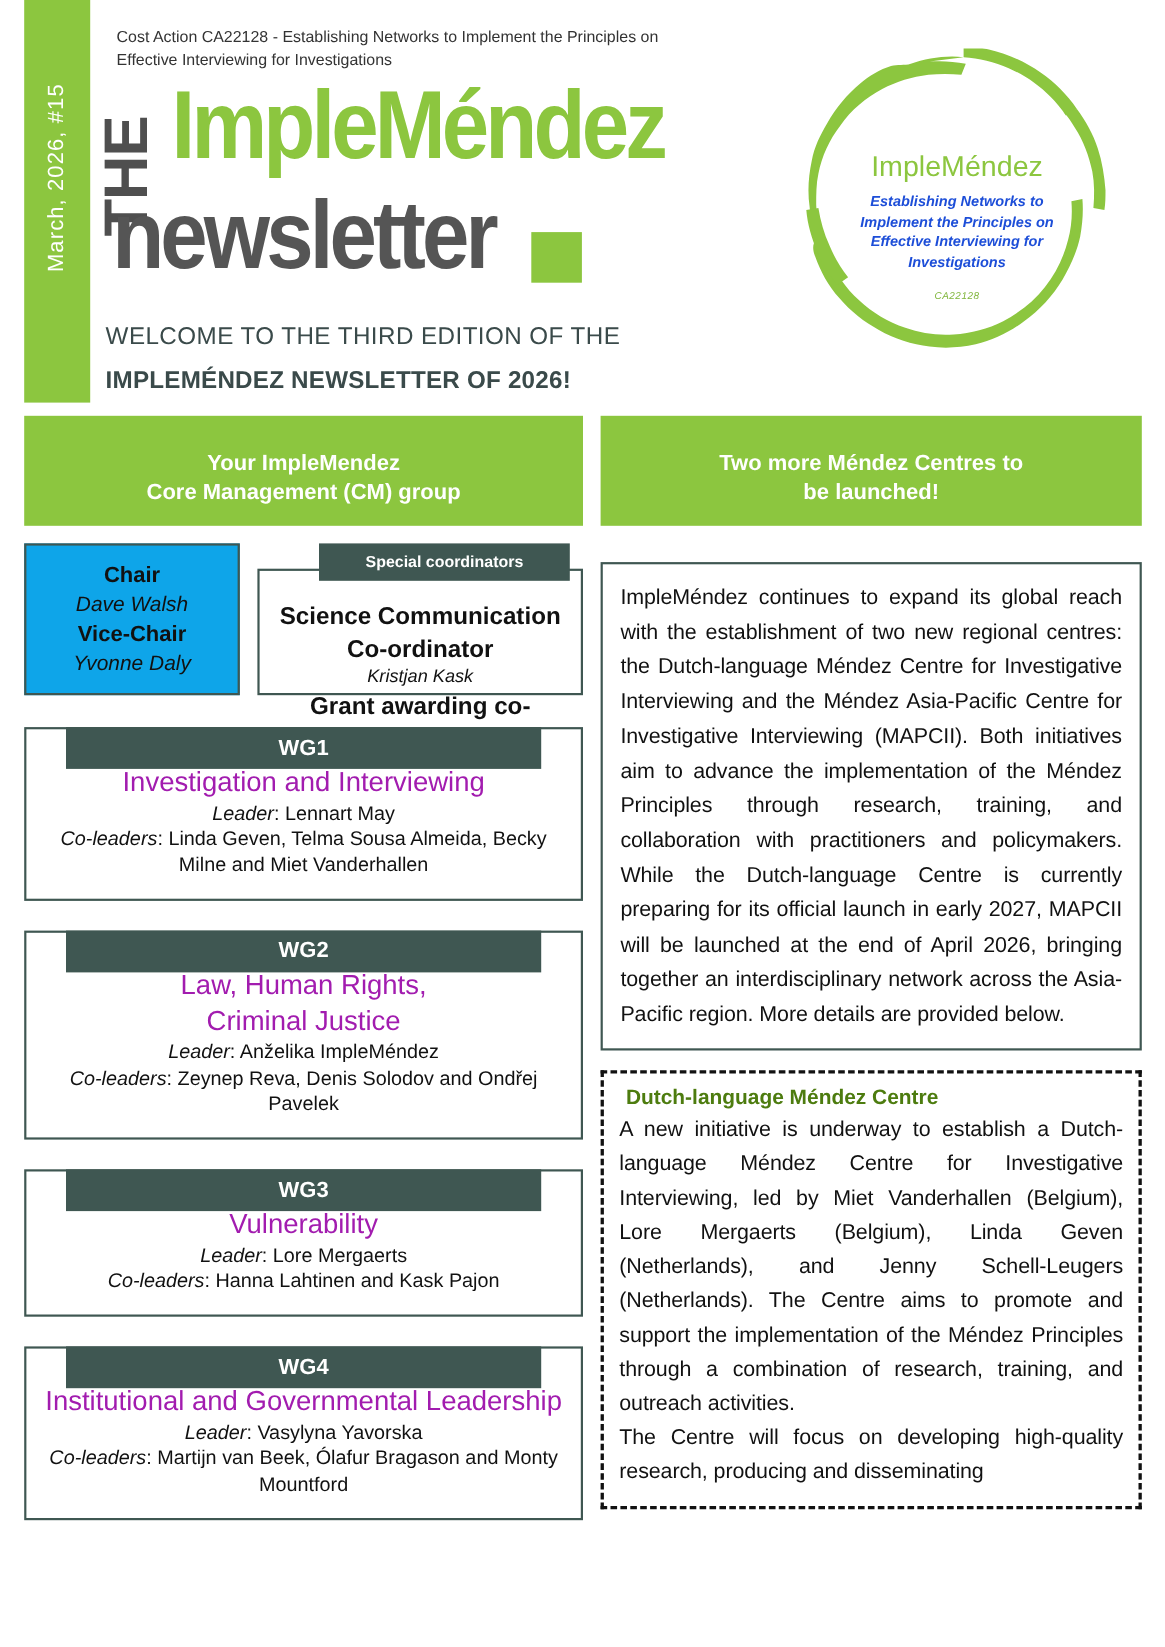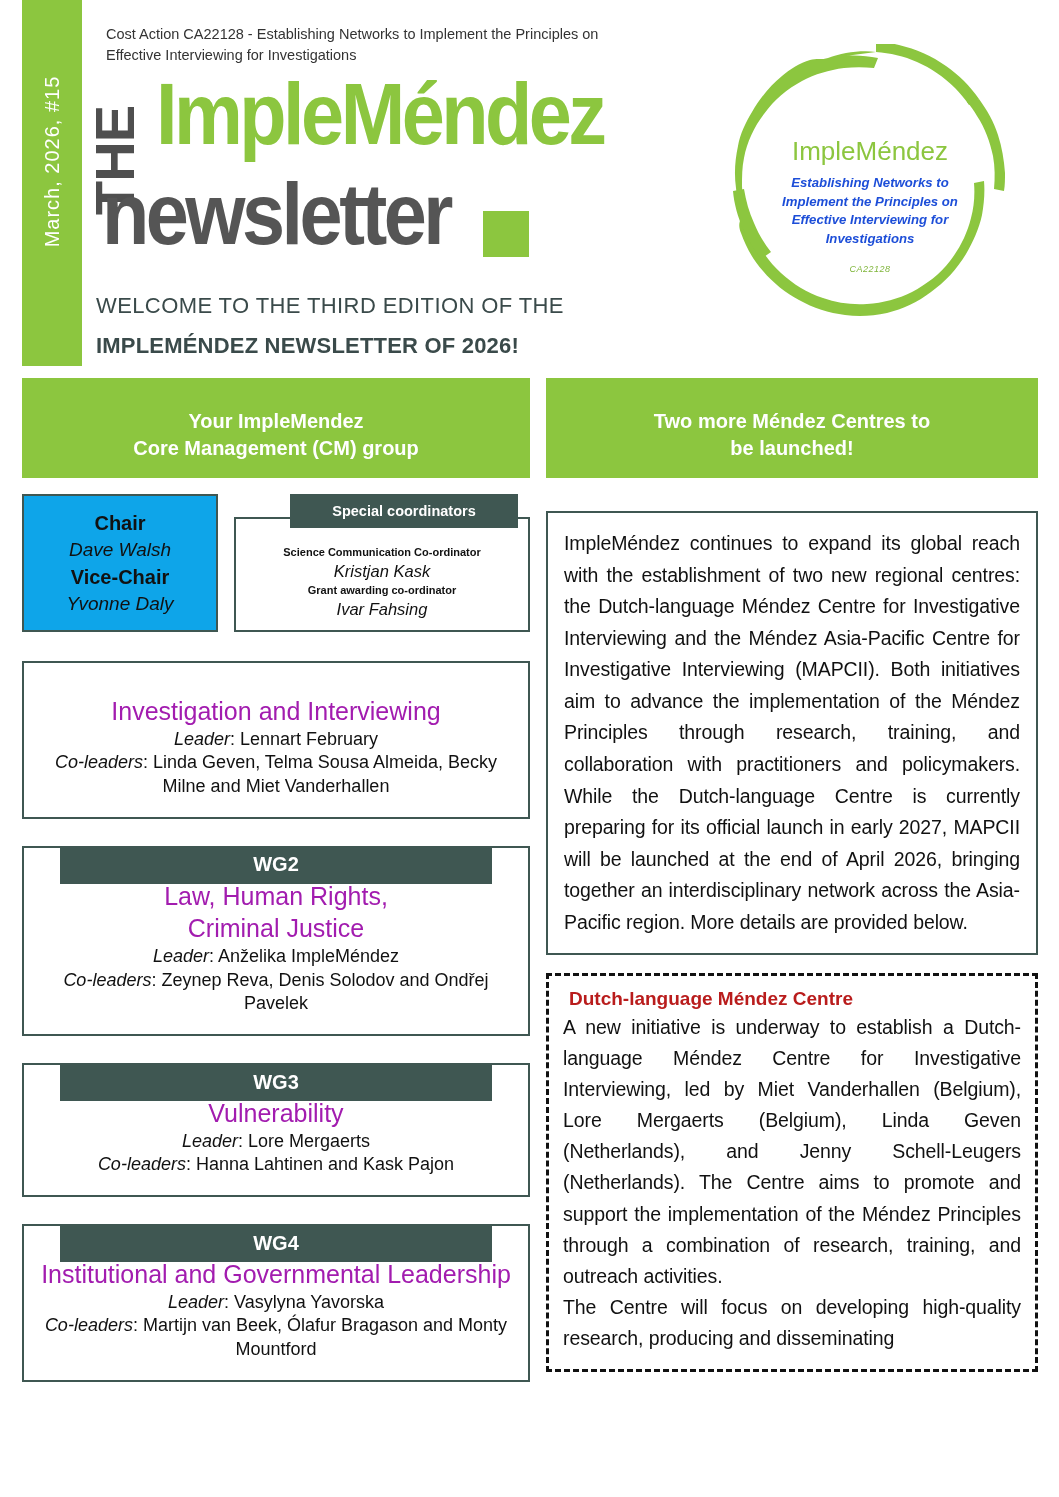"Science Communication Co-ordinator" .spec-box .ttl { font-size: 11px -> 22px }
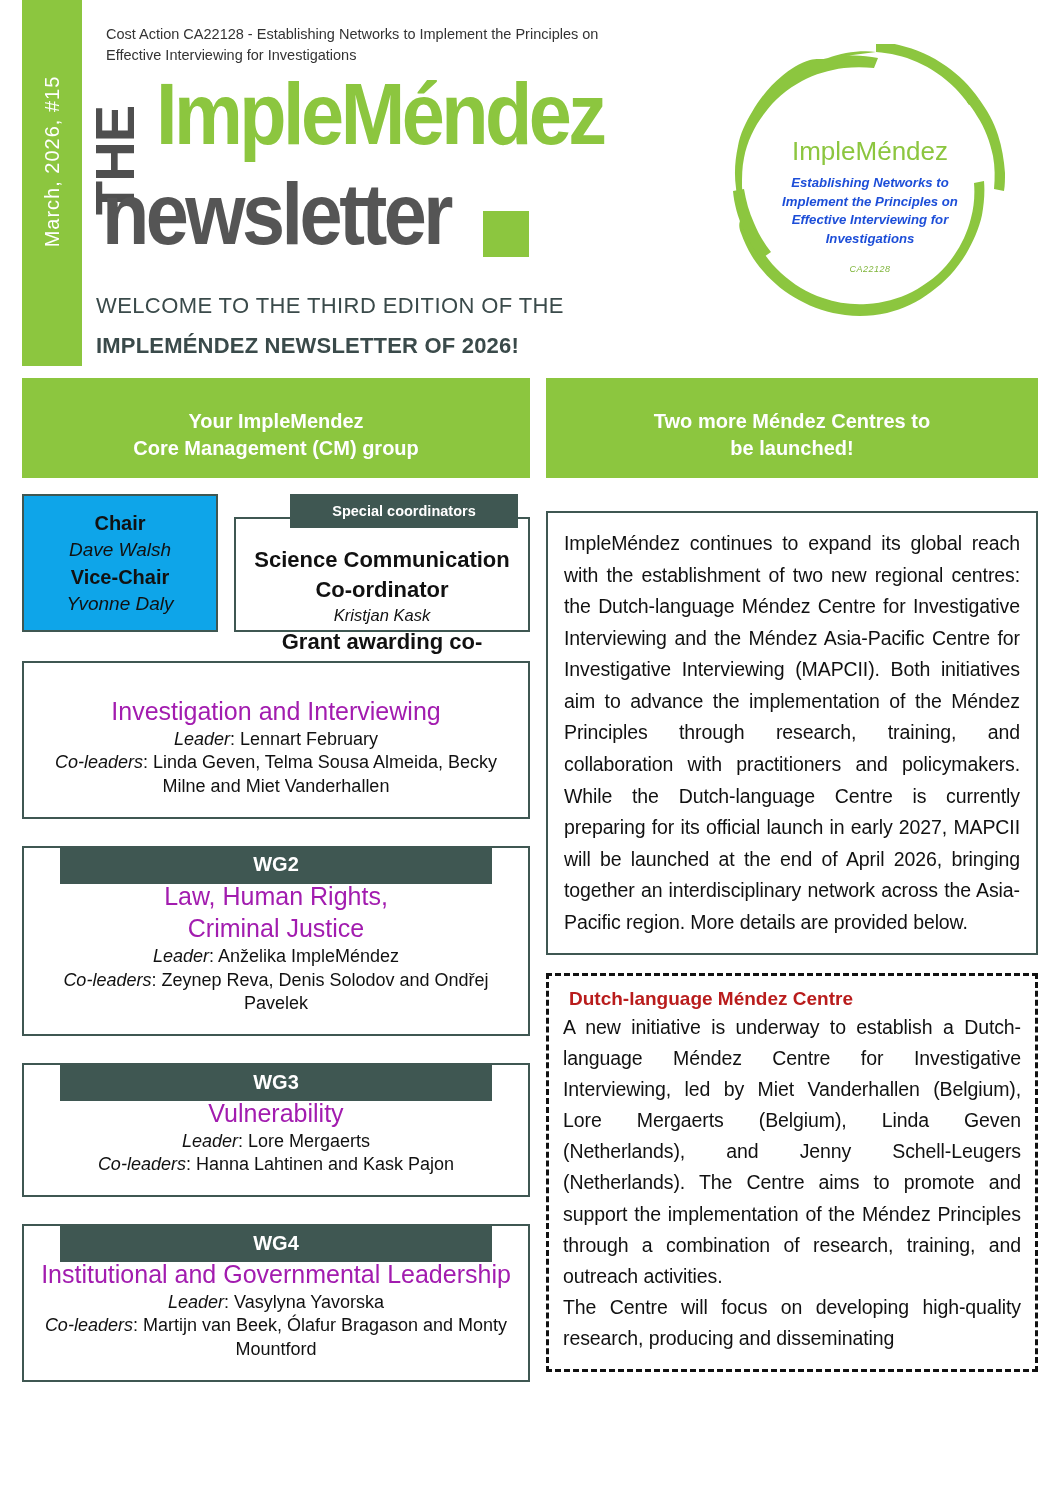"WG1" div.wg-tab { html: none -> <div>WG1</div> }
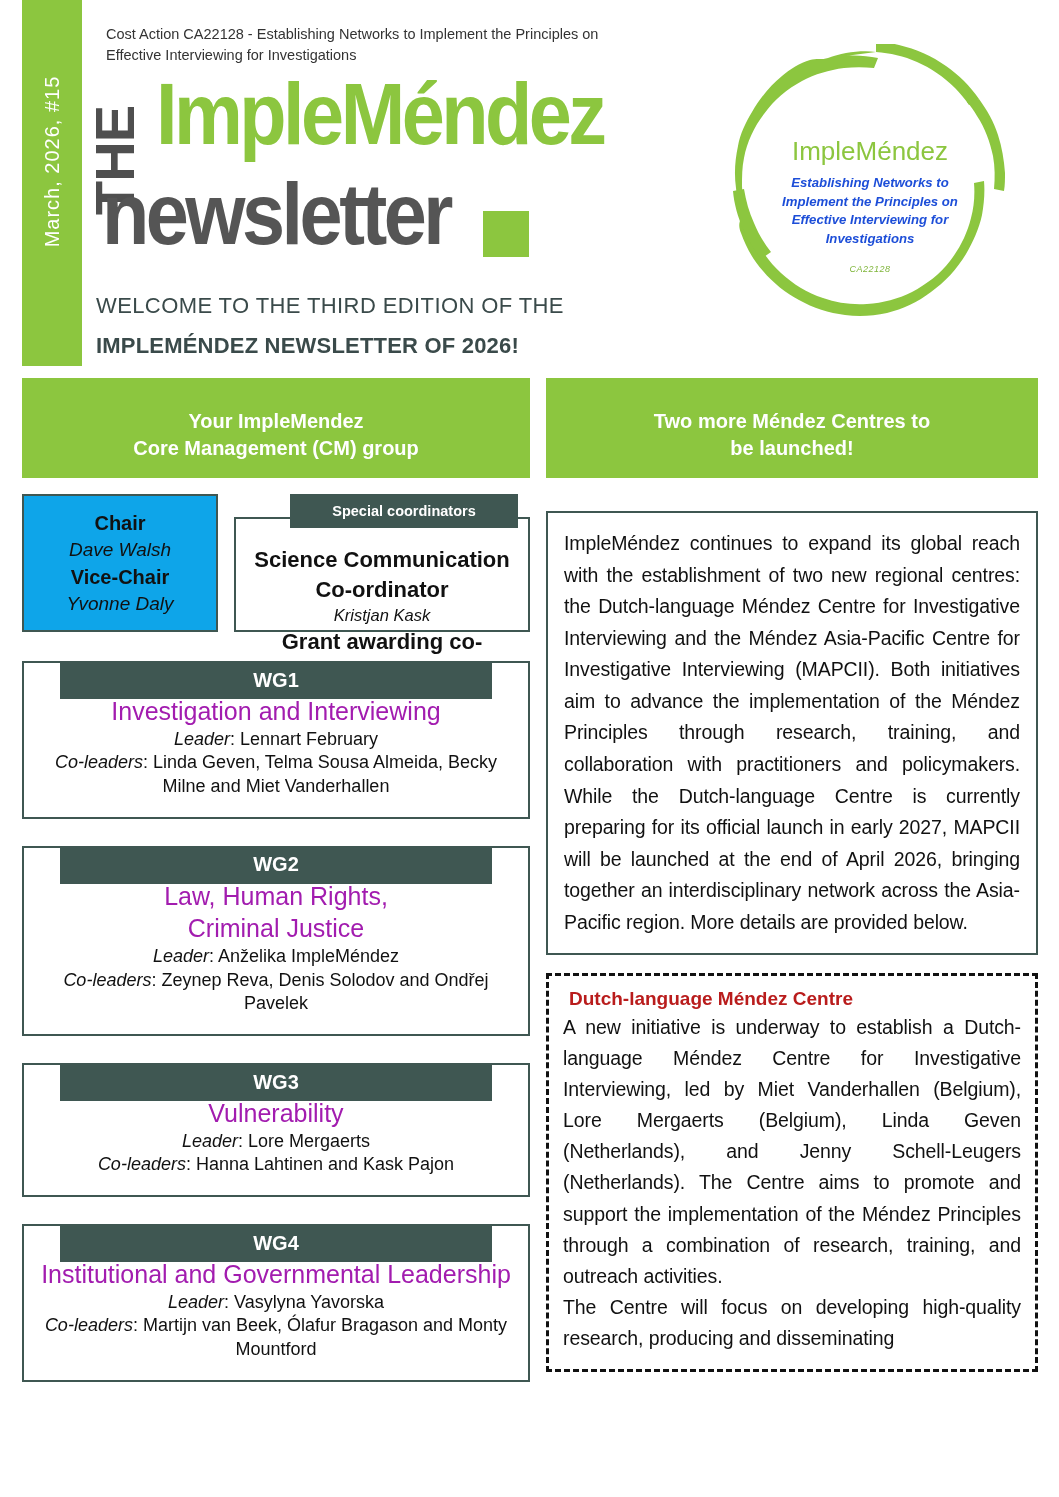": Lennart February" span { text: February -> May }
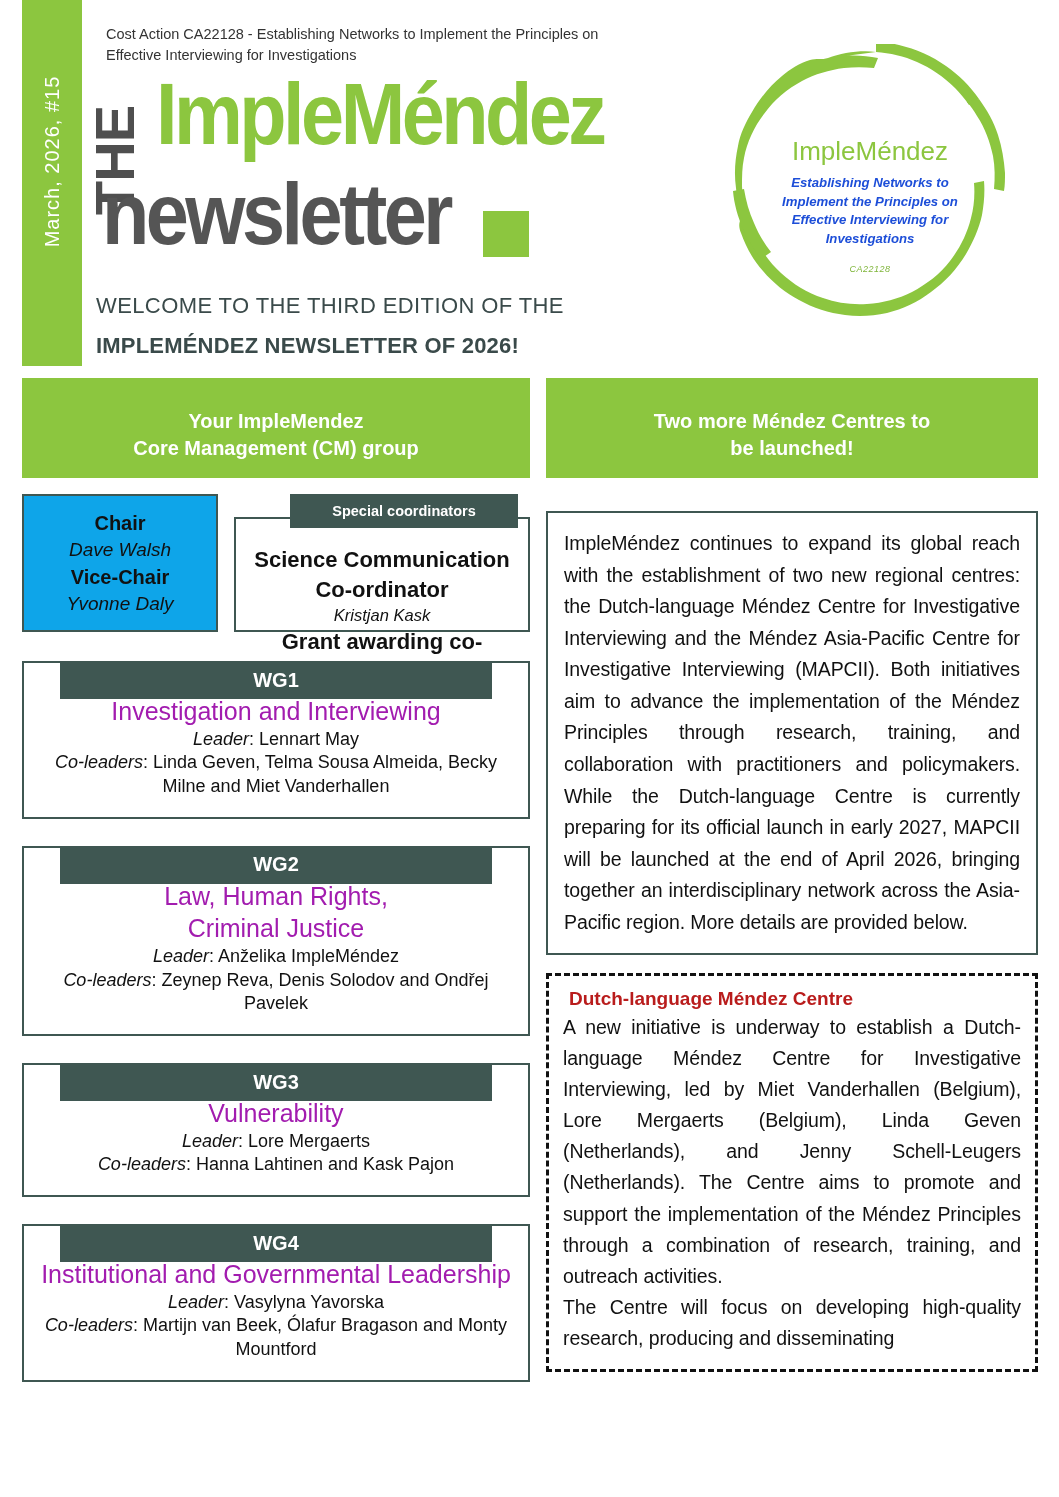"Dutch-language Méndez Centre" .dash-title { color: #b91c1c -> #4d7c0f }
